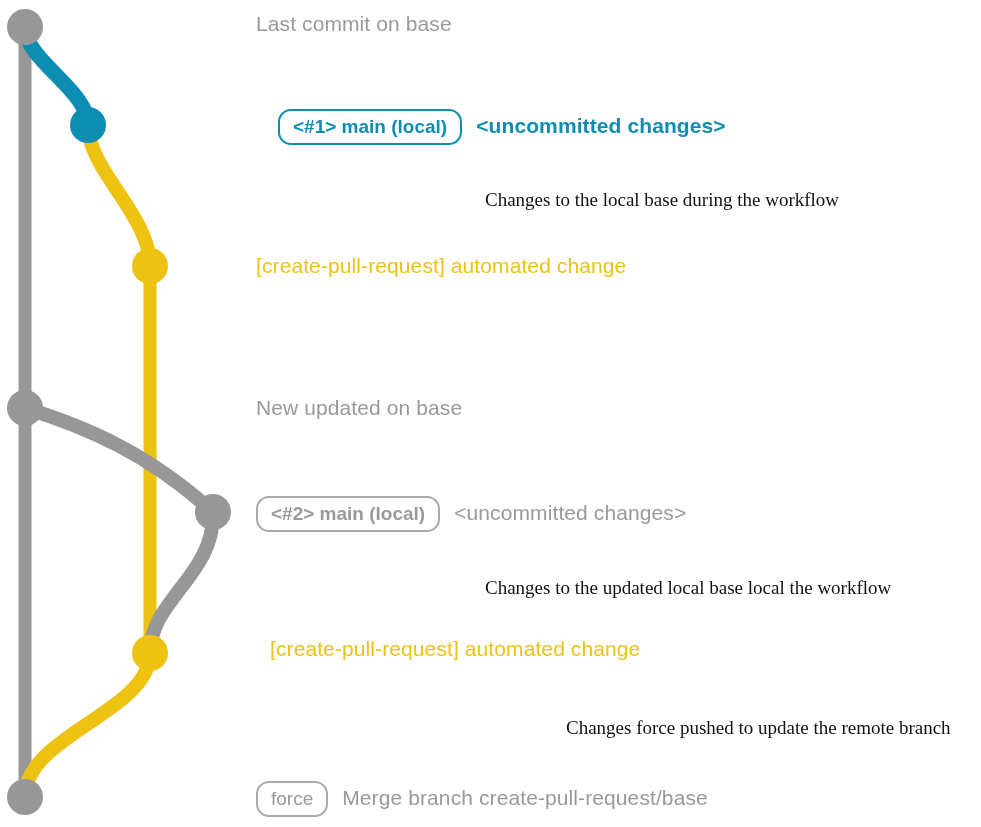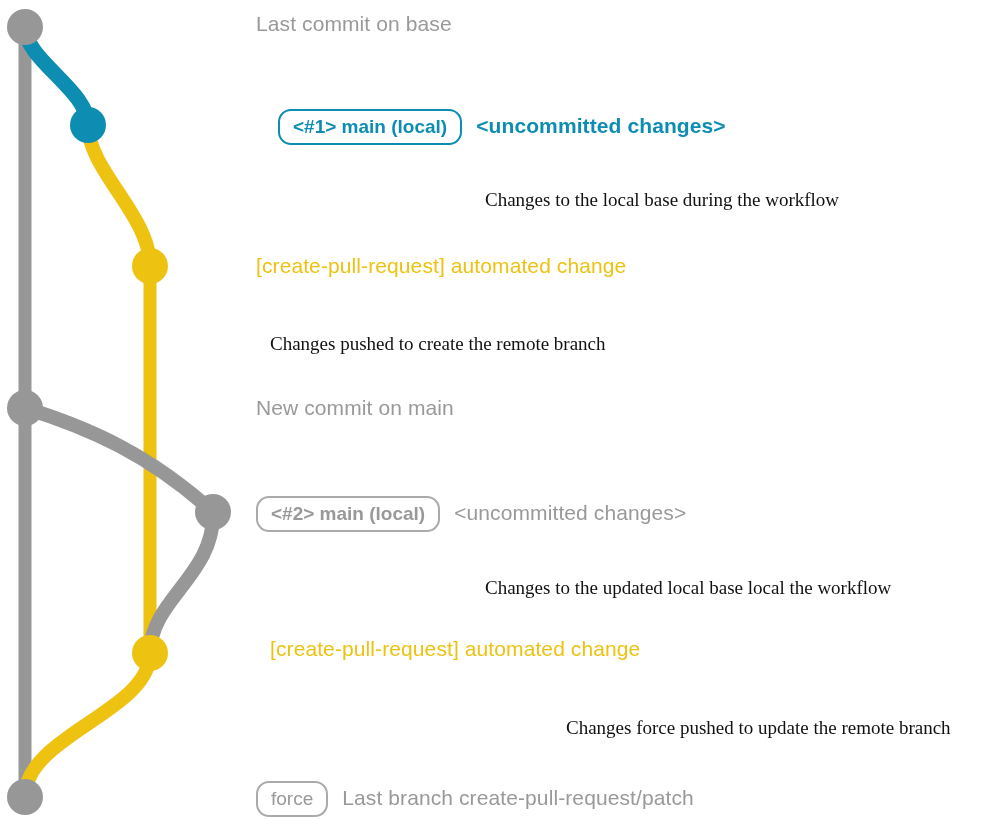"Changes pushed to create the" div.desc { html: <div>Changes pushed to create the remote branch</div> -> none }
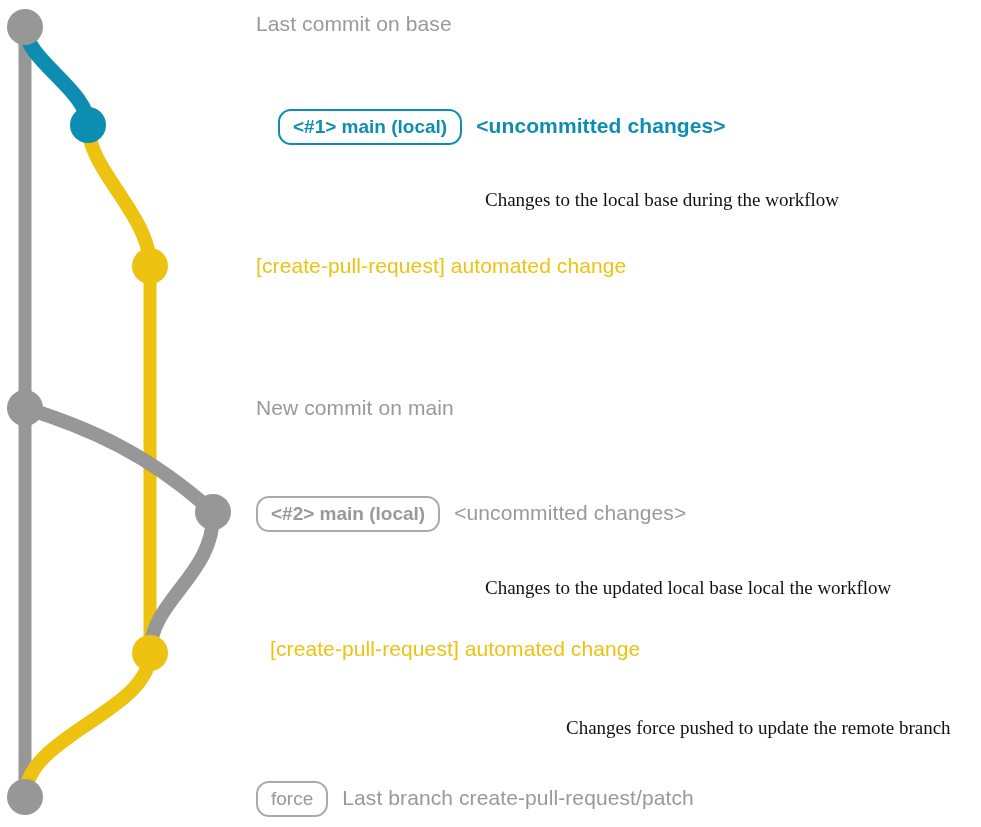"New commit on main" span.headline { text: commit on main -> updated on base }
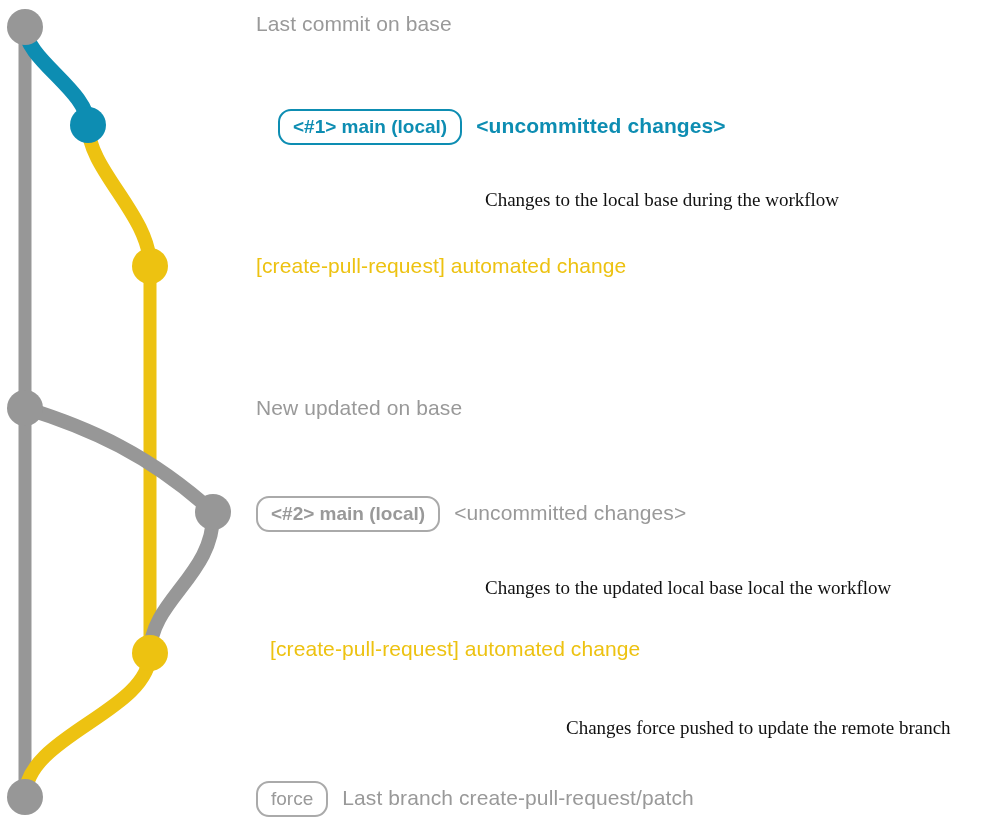"Last branch create-pull-request/patch" span.headline { text: Last branch create-pull-request/patch -> Merge branch create-pull-request/base }
